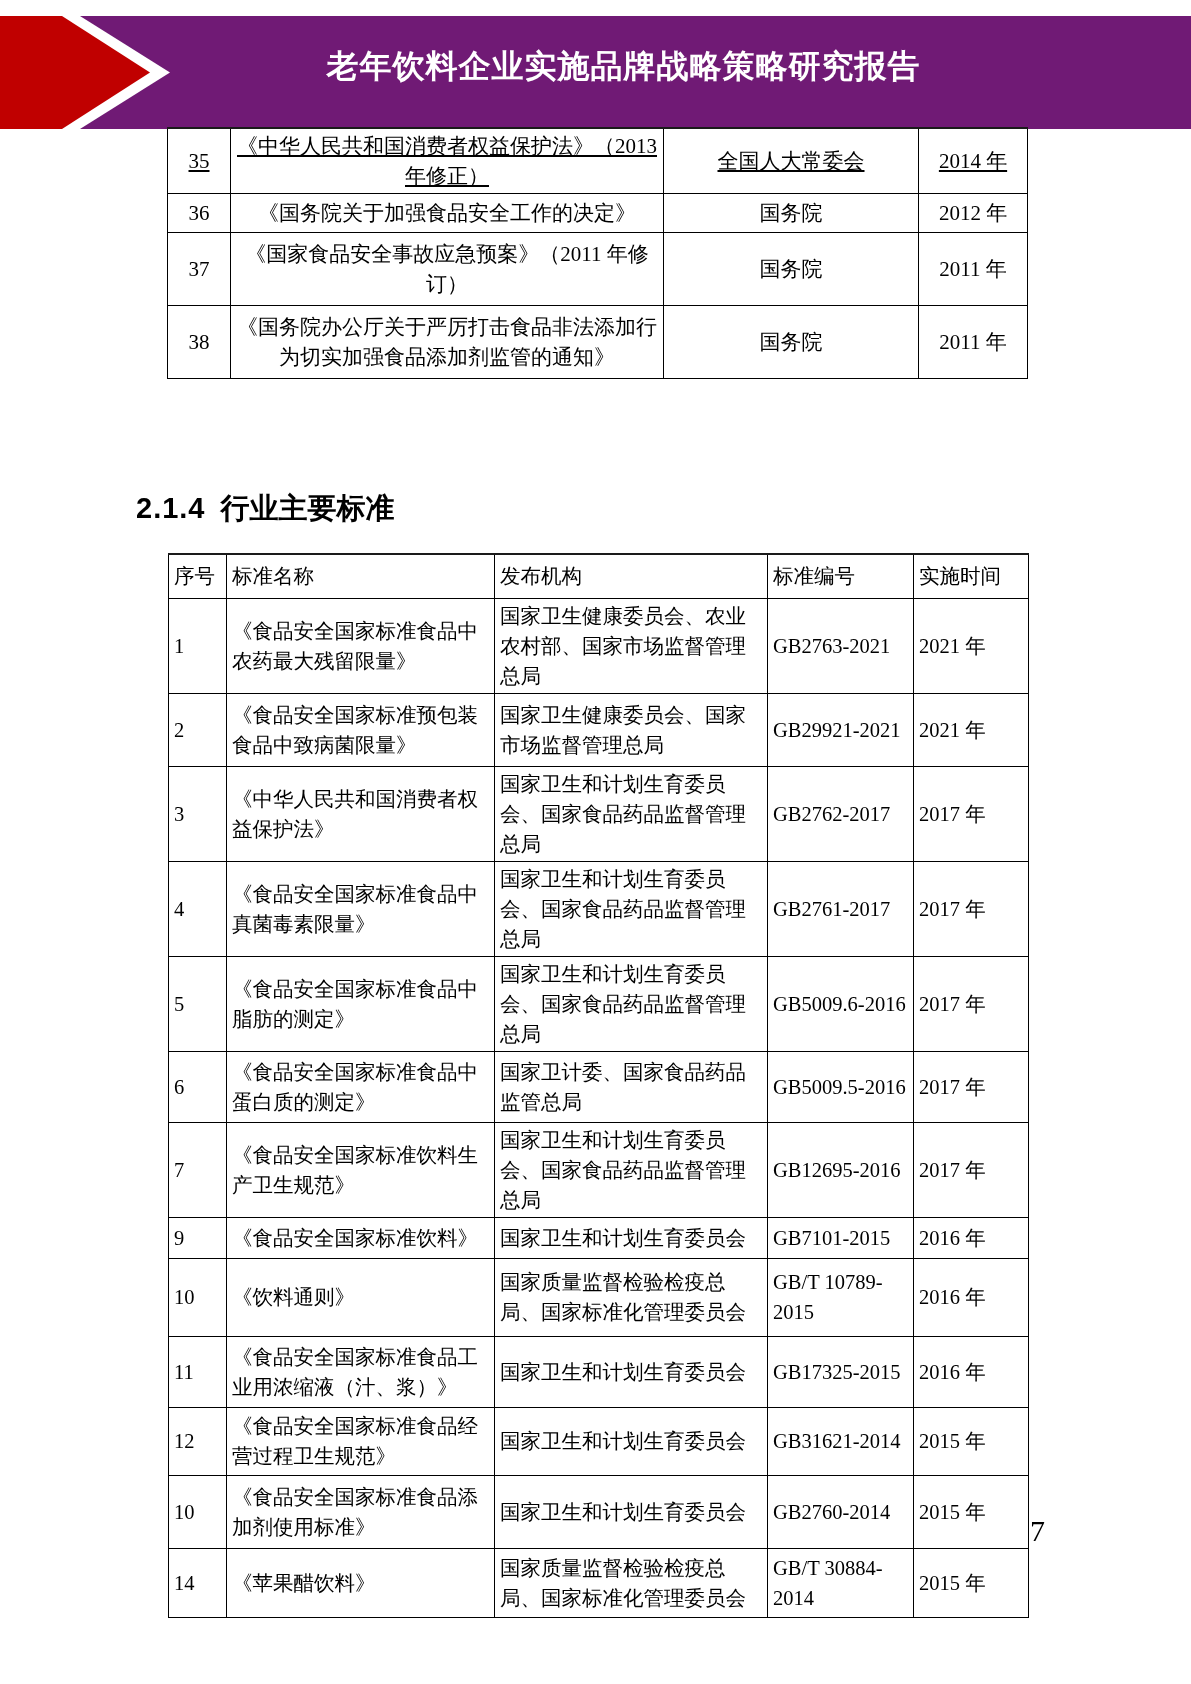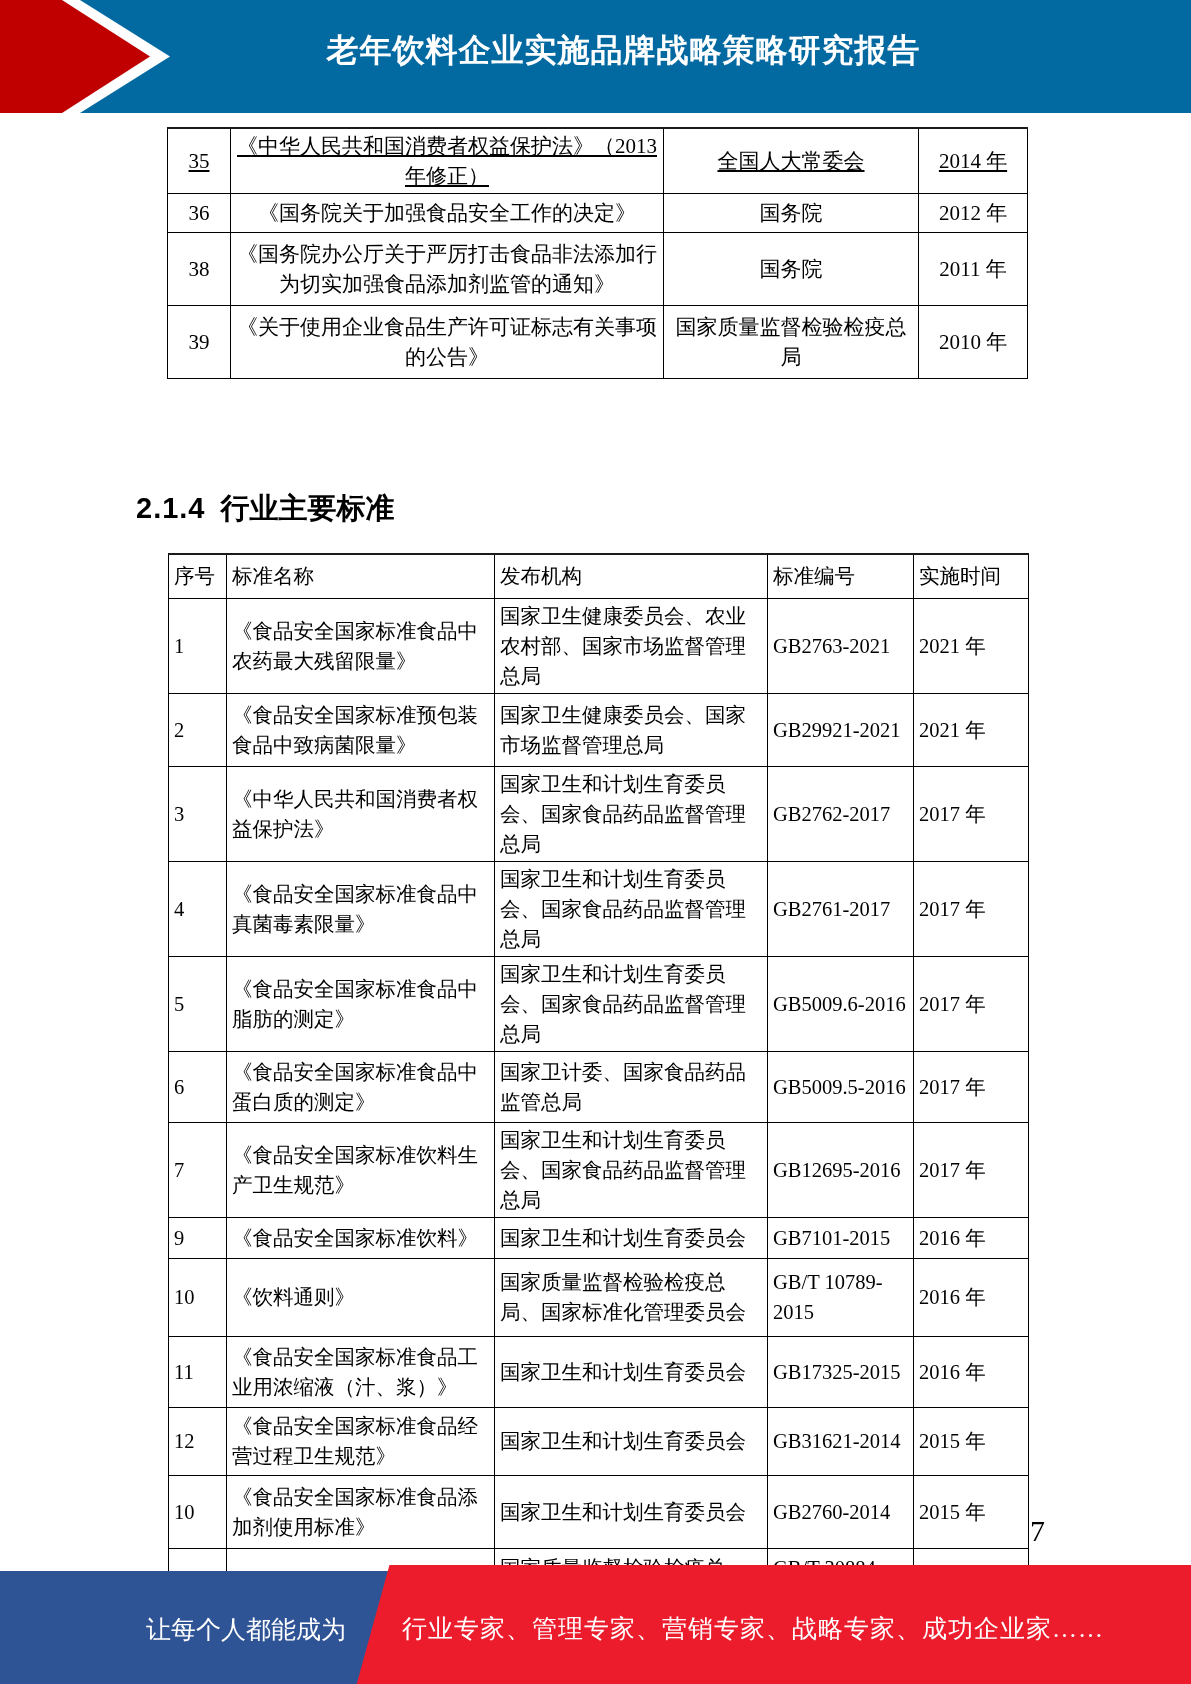"老年饮料企业实施品牌战略策略研究报告" .hdr { background: #0369a1 -> #701a75; top: 0 -> 16px }
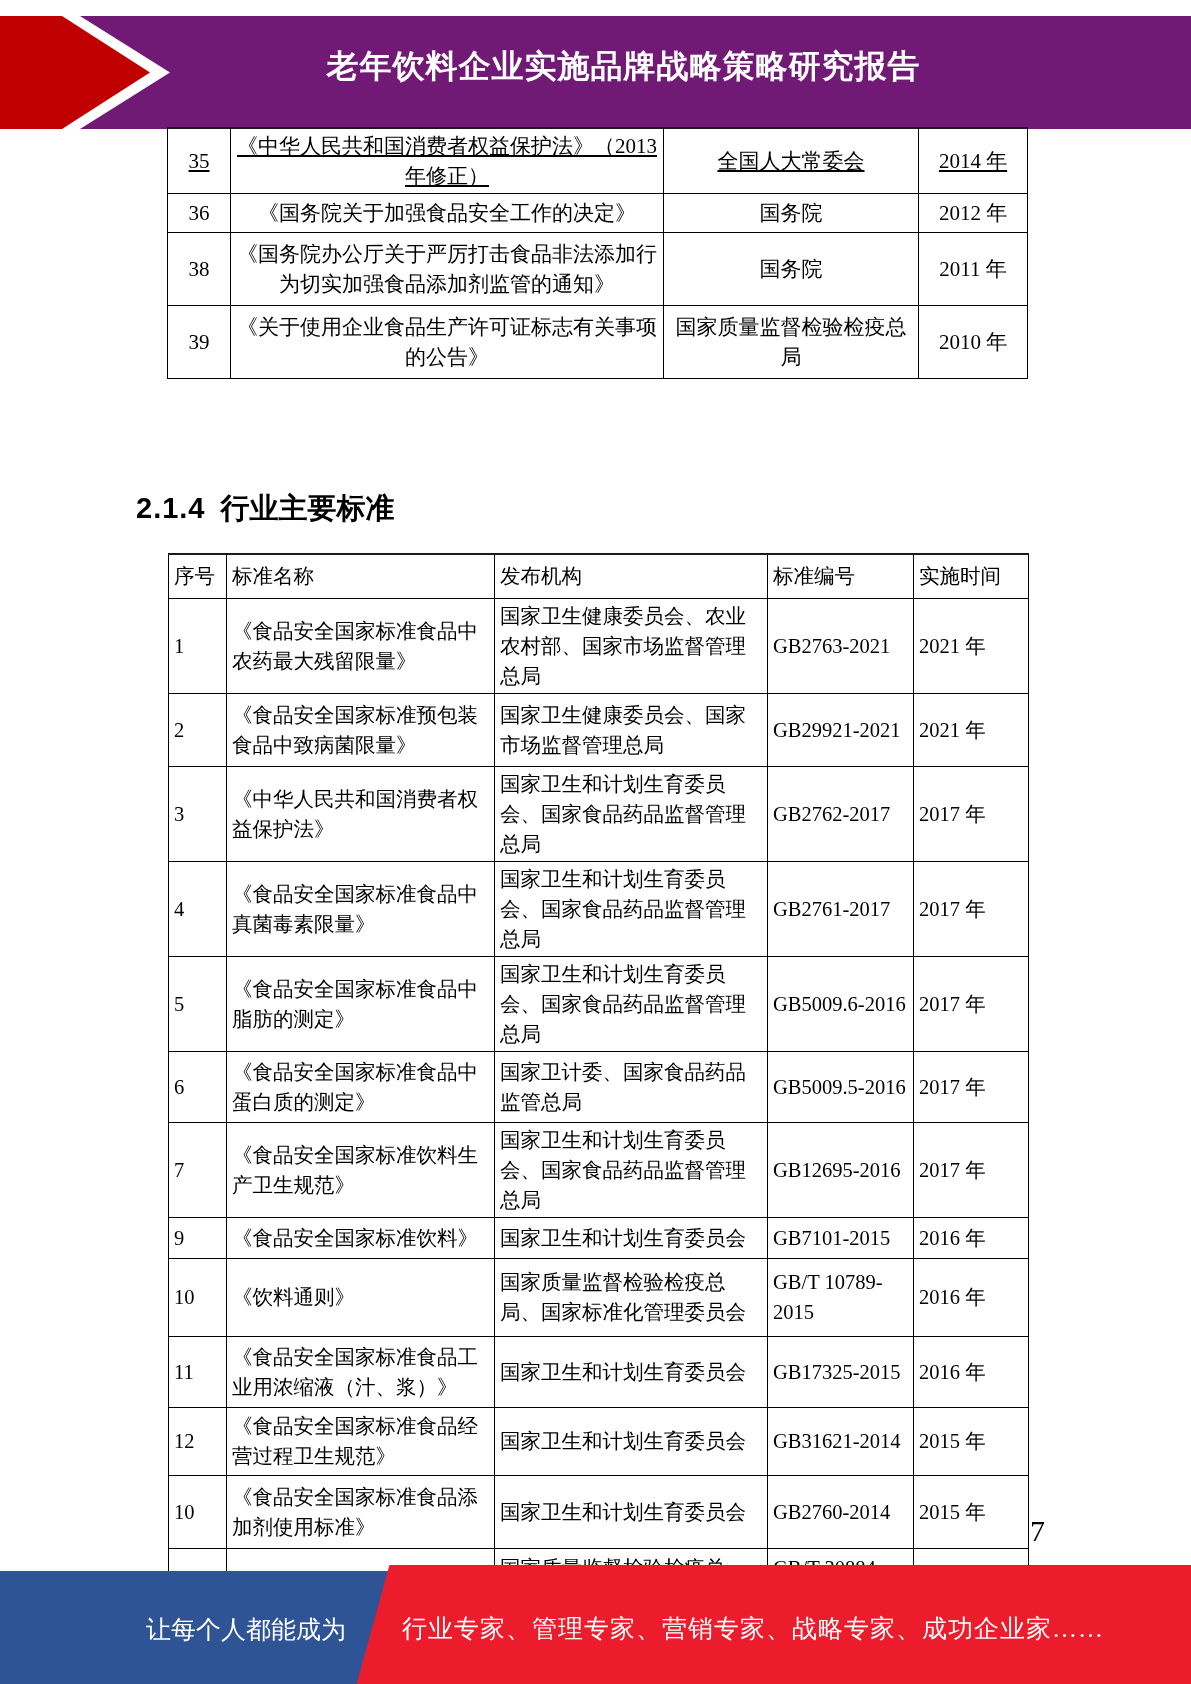"37" tr { html: none -> <tr> <td>37</td> <td>《国家食品安全事故应急预案》（2011 年修订）</td> <td>国务院</td> <td>2011 年</td> </tr> }
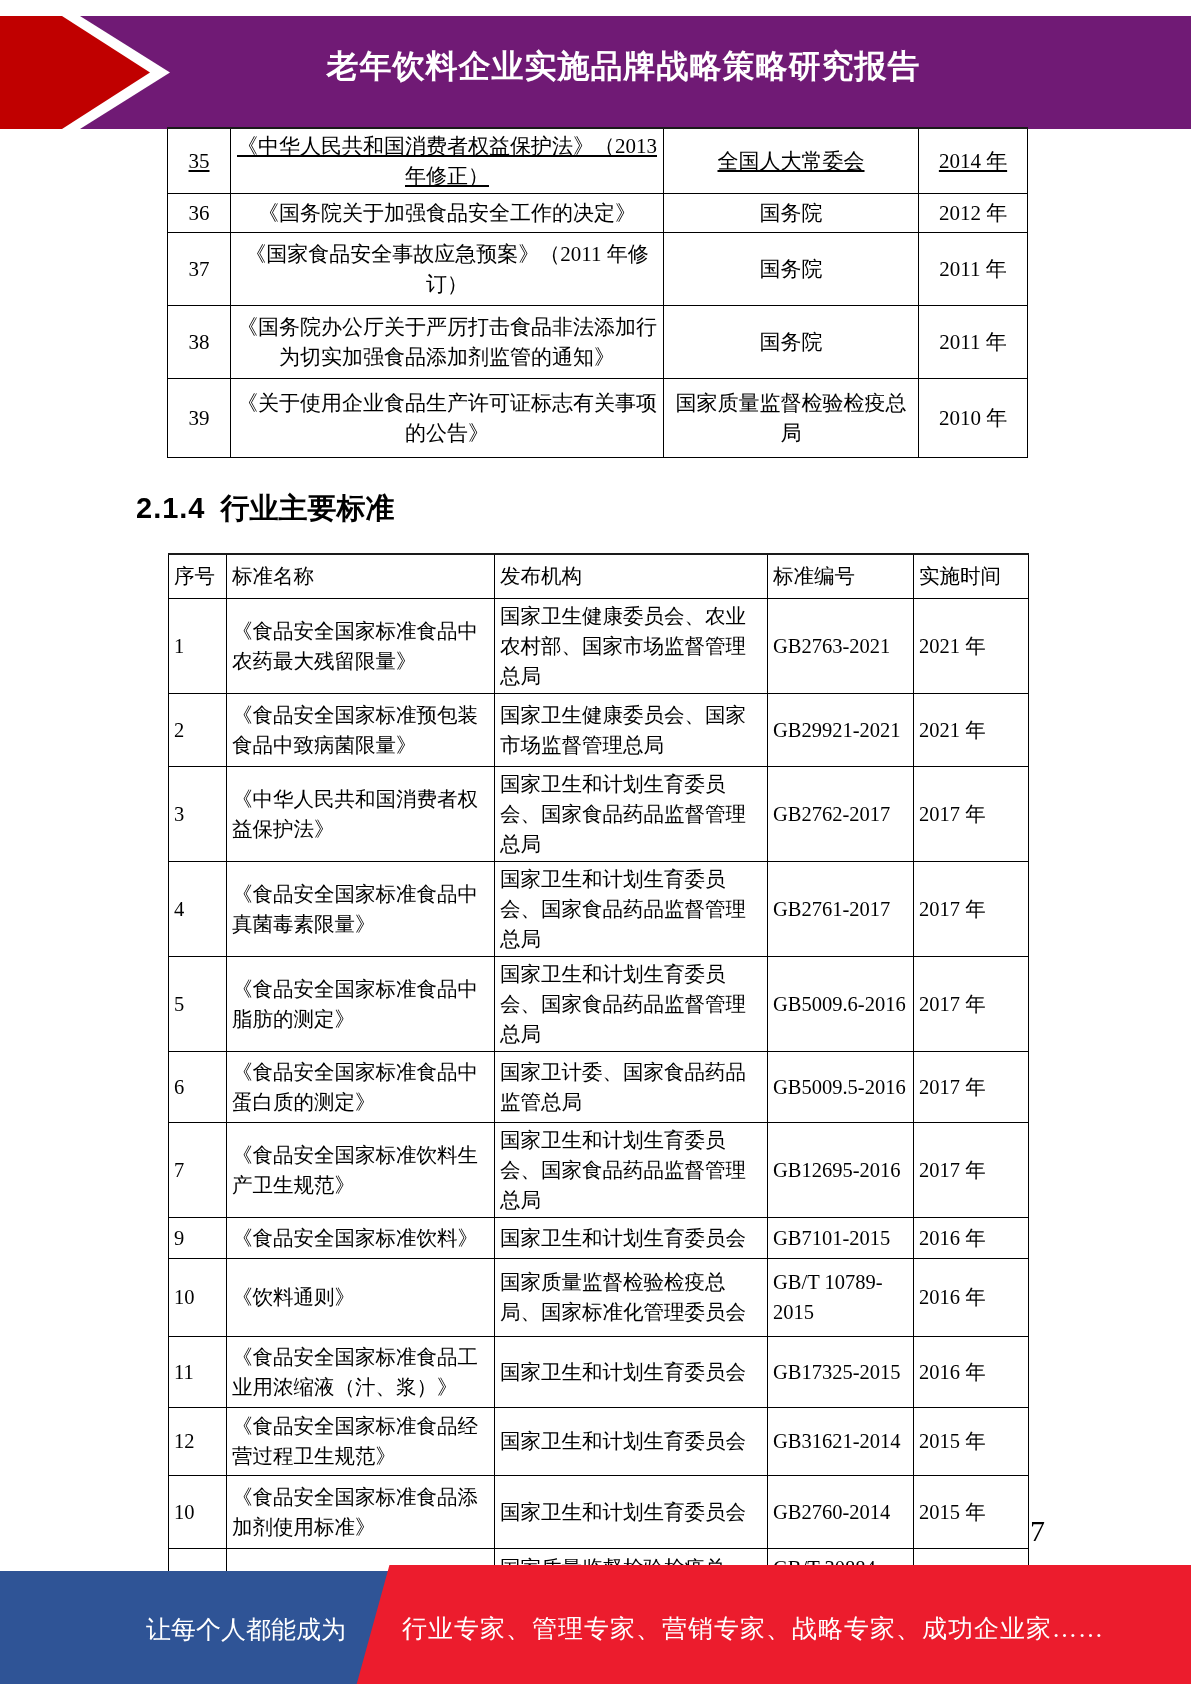"39" tr { html: <tr> <td>39</td> <td>《关于使用企业食品生产许可证标志有关事项的公告》</td> <td>国家质量监督检验检疫总局</td> <td>2010 年</td> </tr> -> none }
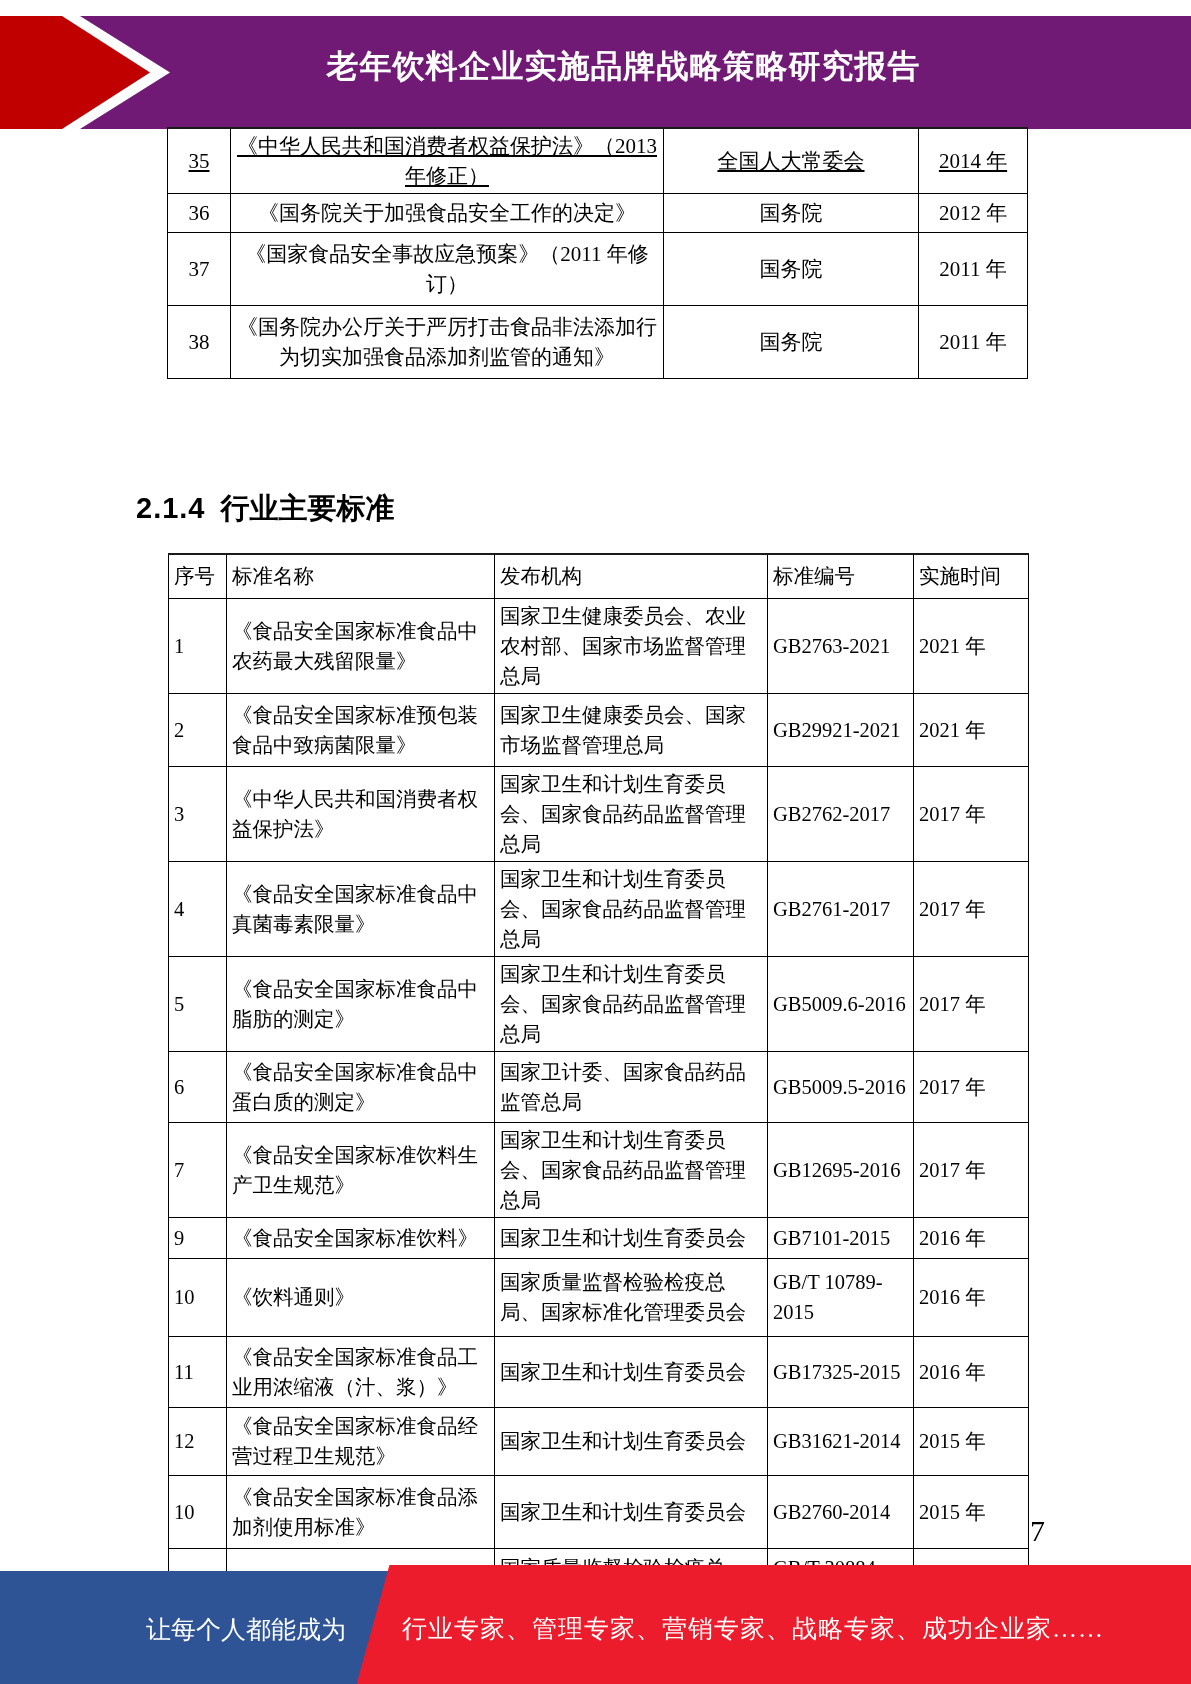"让每个人都能成为" div.ftr { html: <div> <div></div> <div></div> <div>让每个人都能成为</div> <div>行业专家、管理专家、营销专家、战略专家、成功企业家……</div> </div> -> none }
